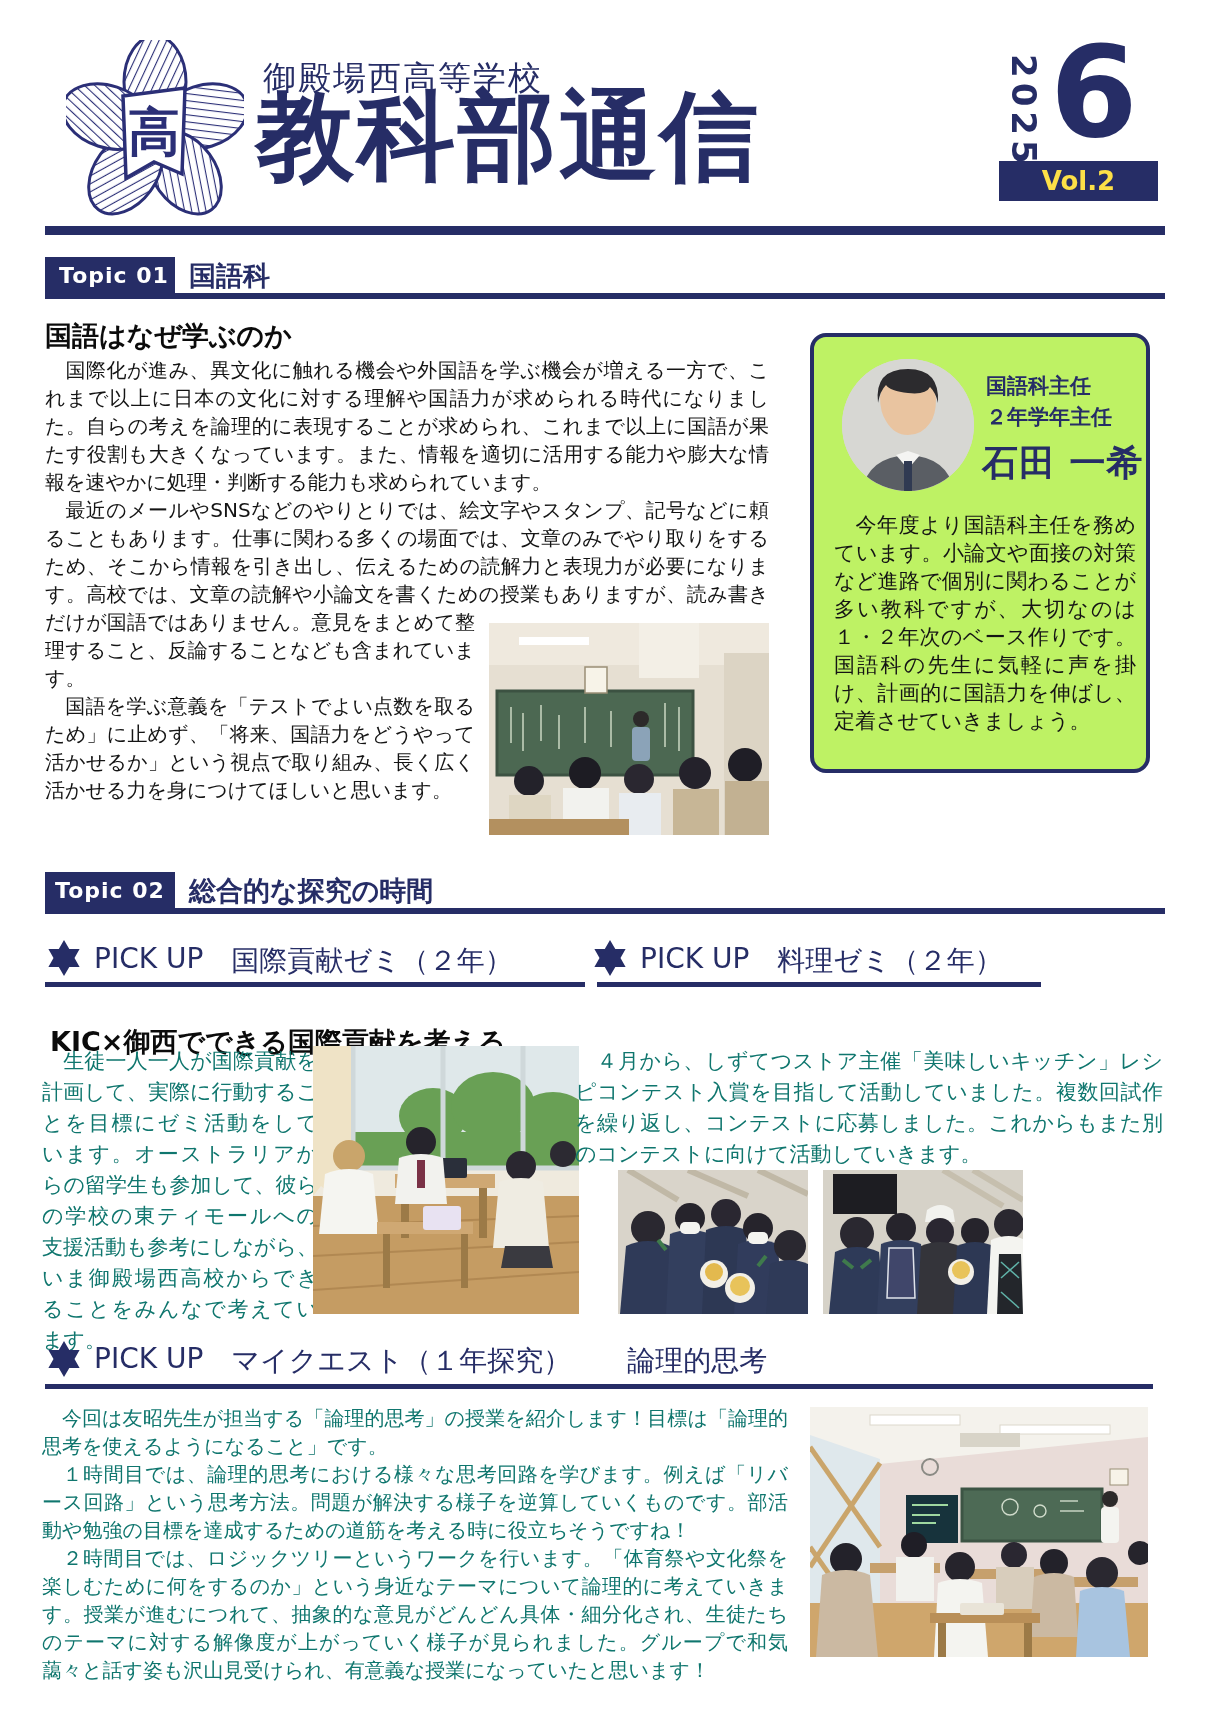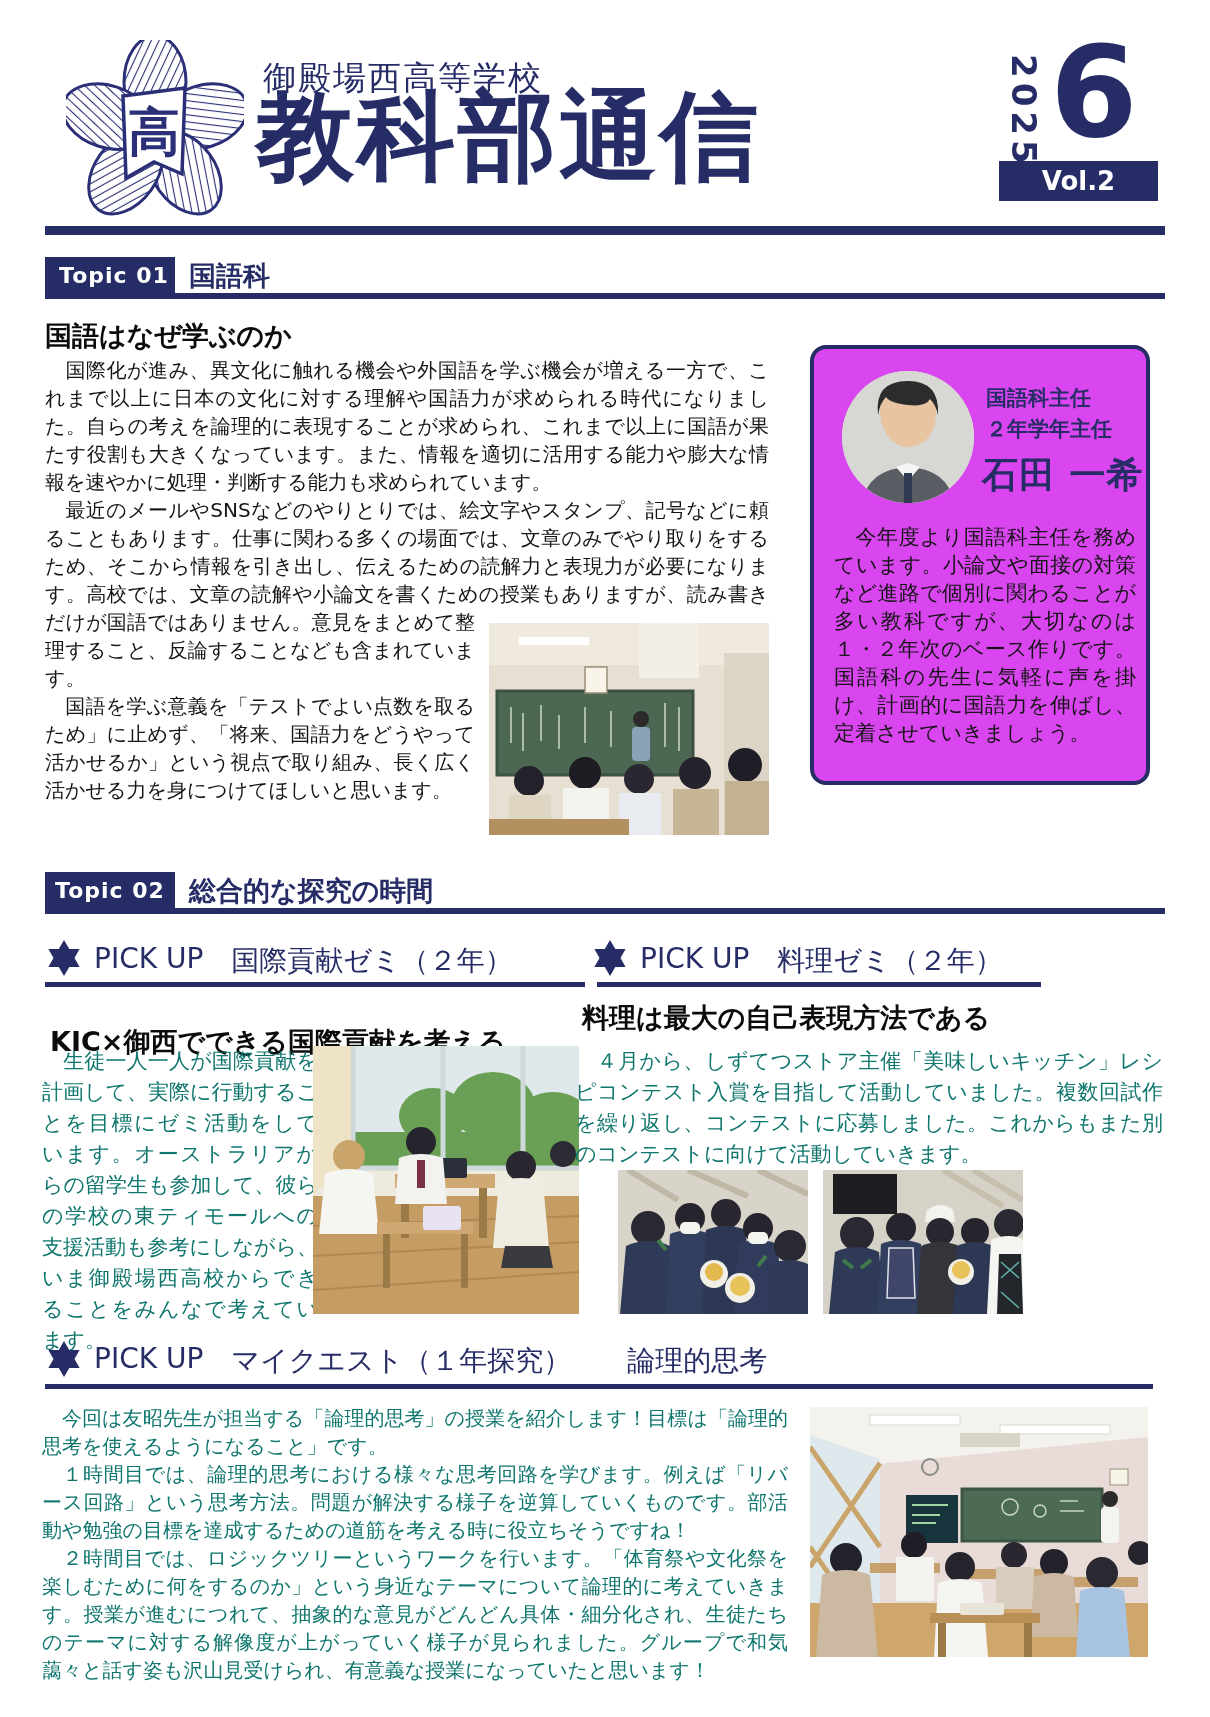"Vol.2" .vol-box { color: #ffffff -> #fde047 }
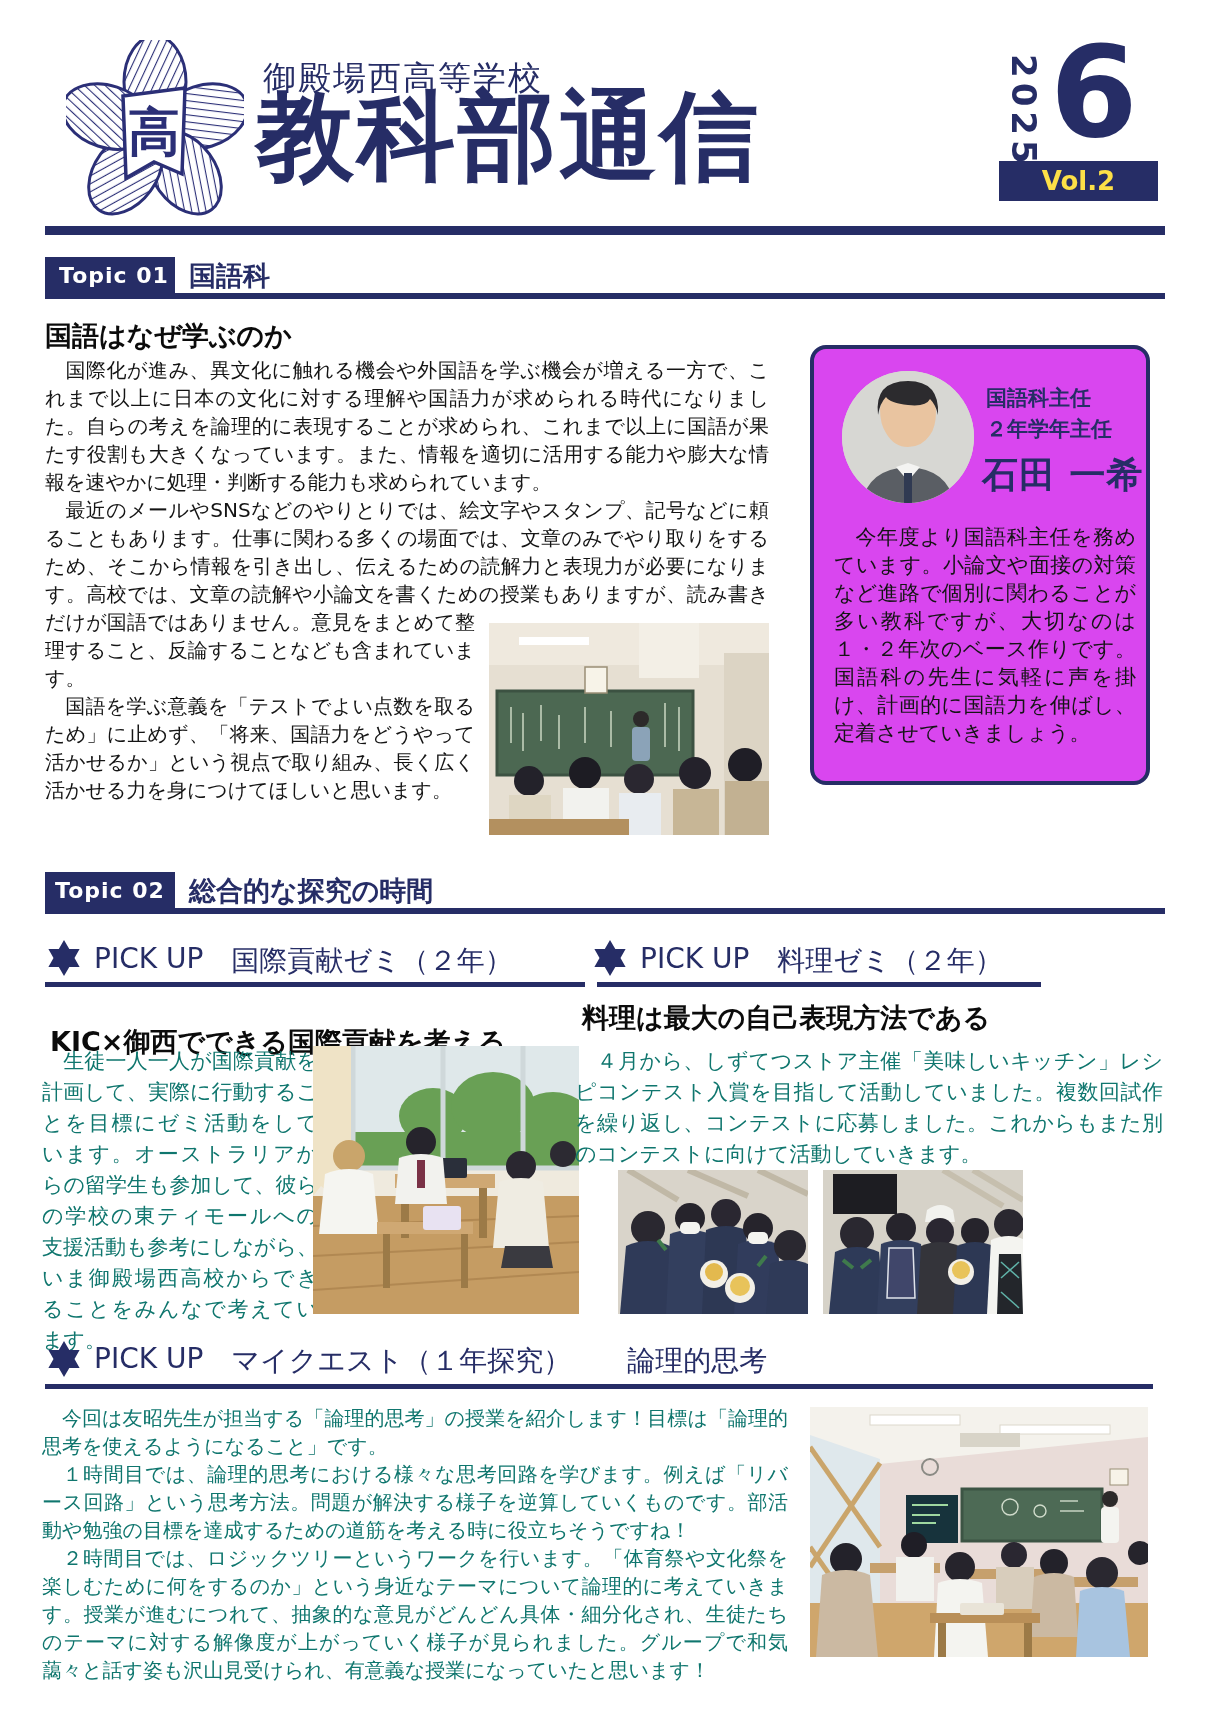"国語科主任" .profile-card { background: #d946ef -> #bef264; top: 345px -> 333px }
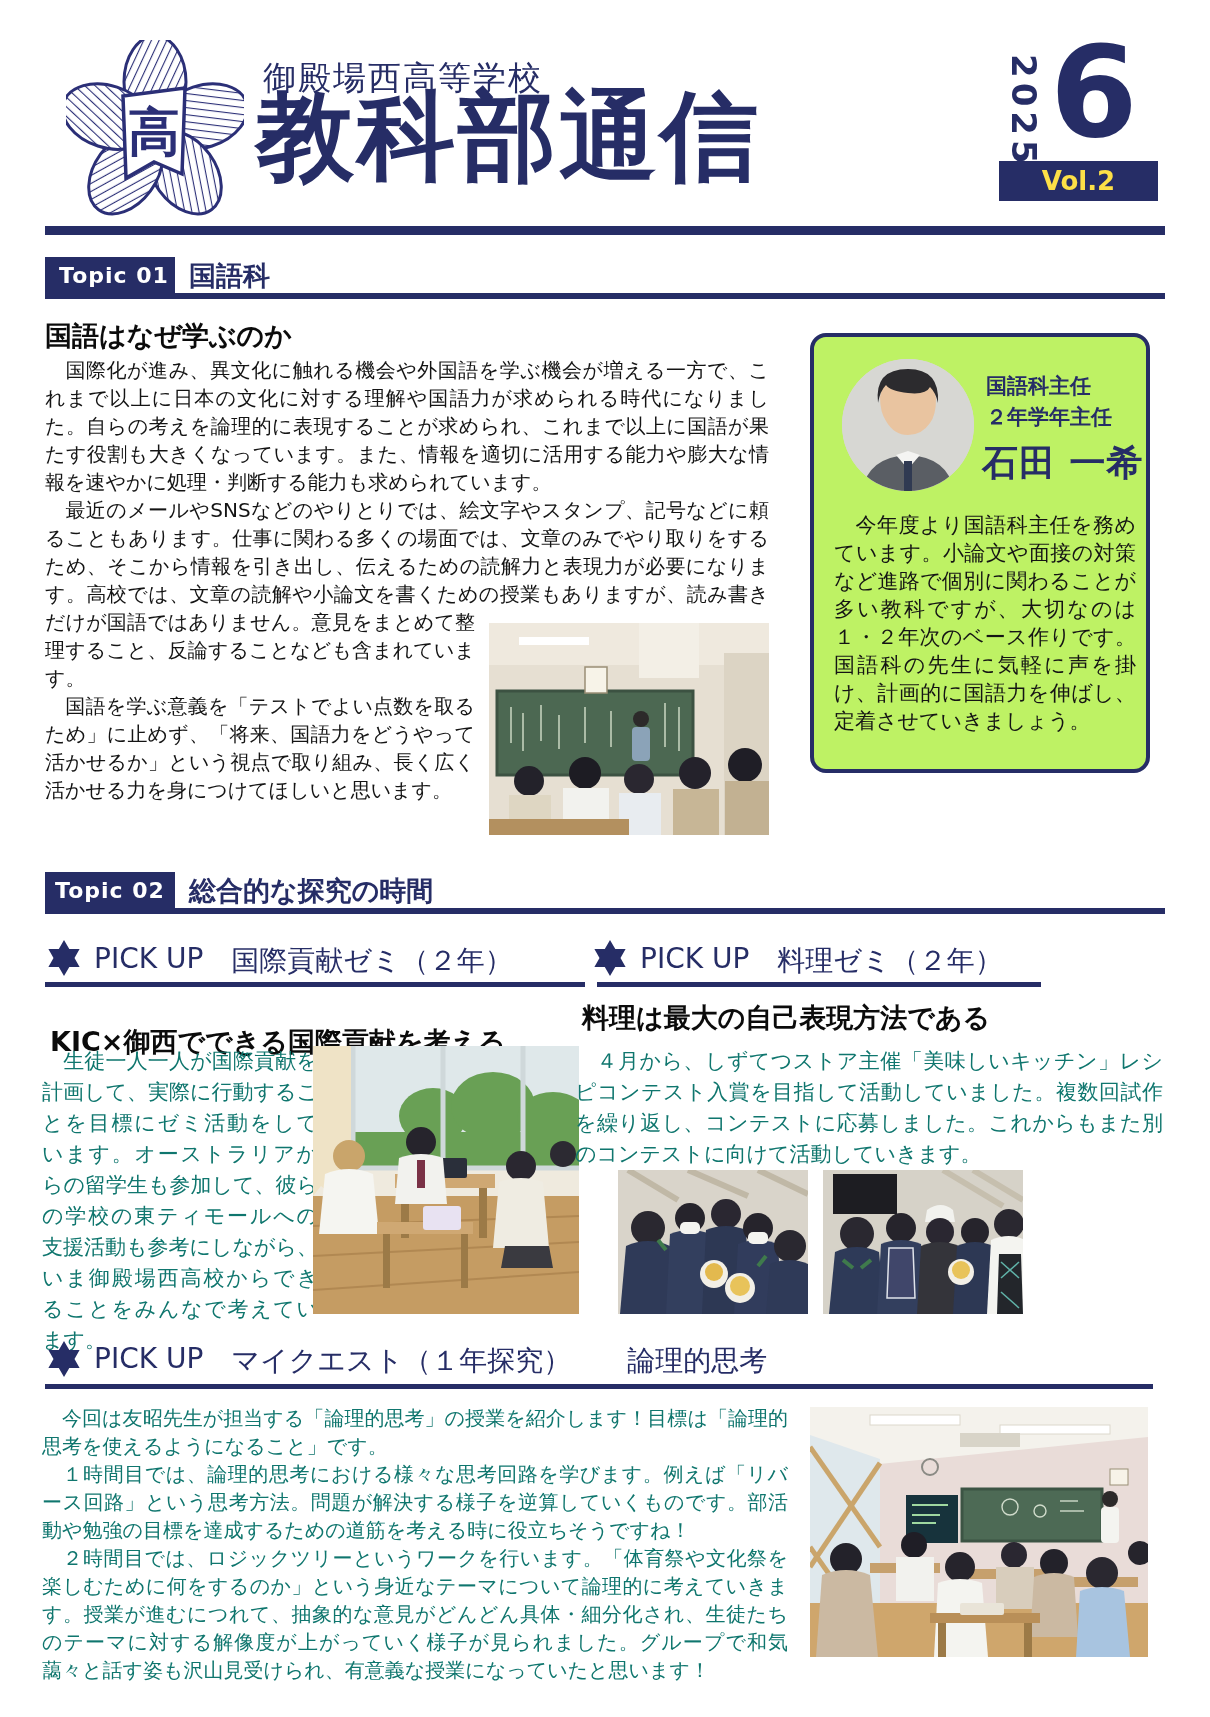"料理は最大の自己表現方法である" div.abs { html: <div>料理は最大の自己表現方法である</div> -> none }
